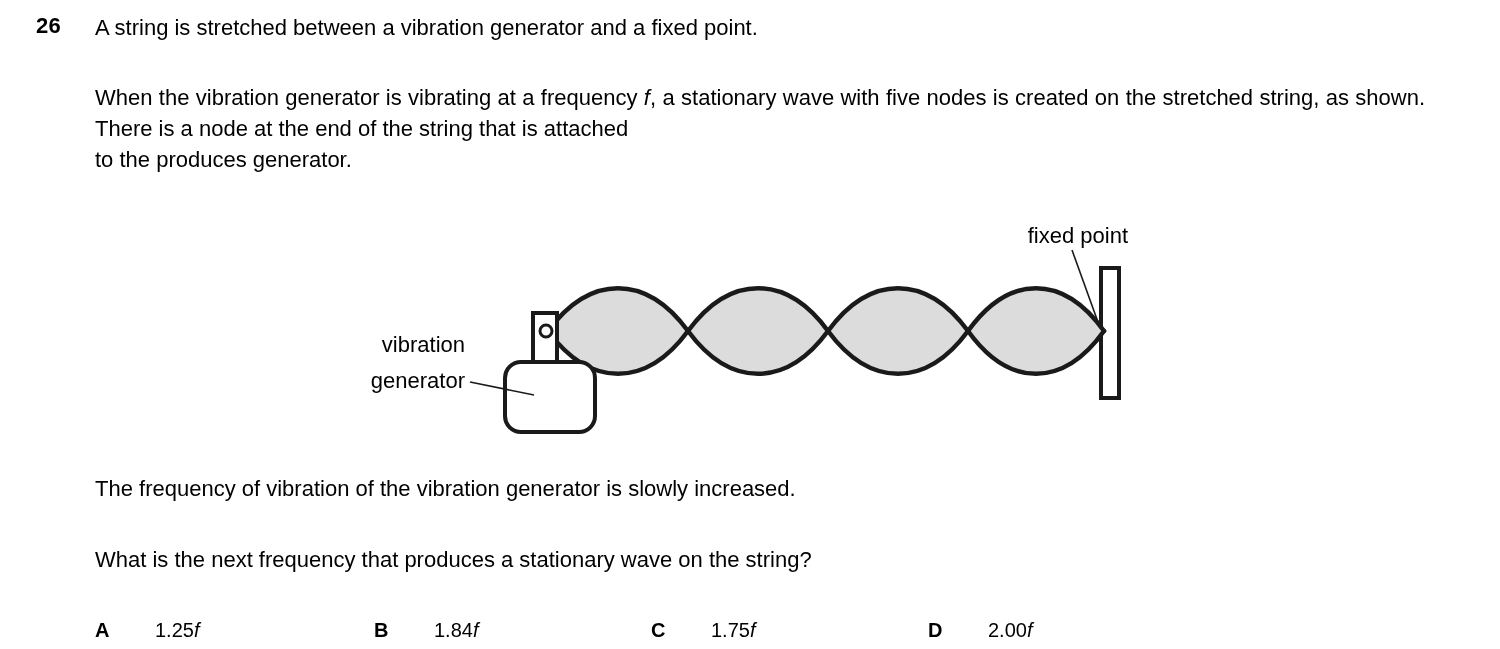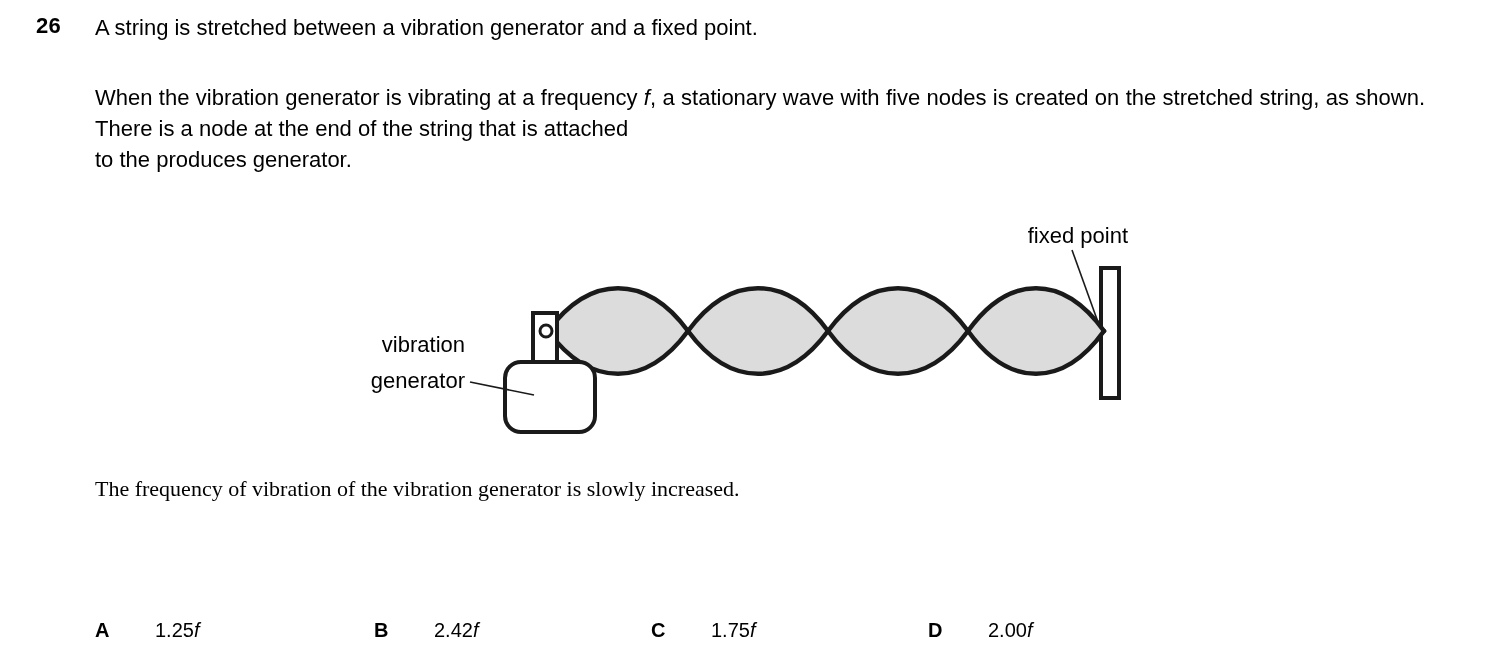"The frequency of vibration of" .q-line-after.a { font-family: Liberation Serif, serif -> none }
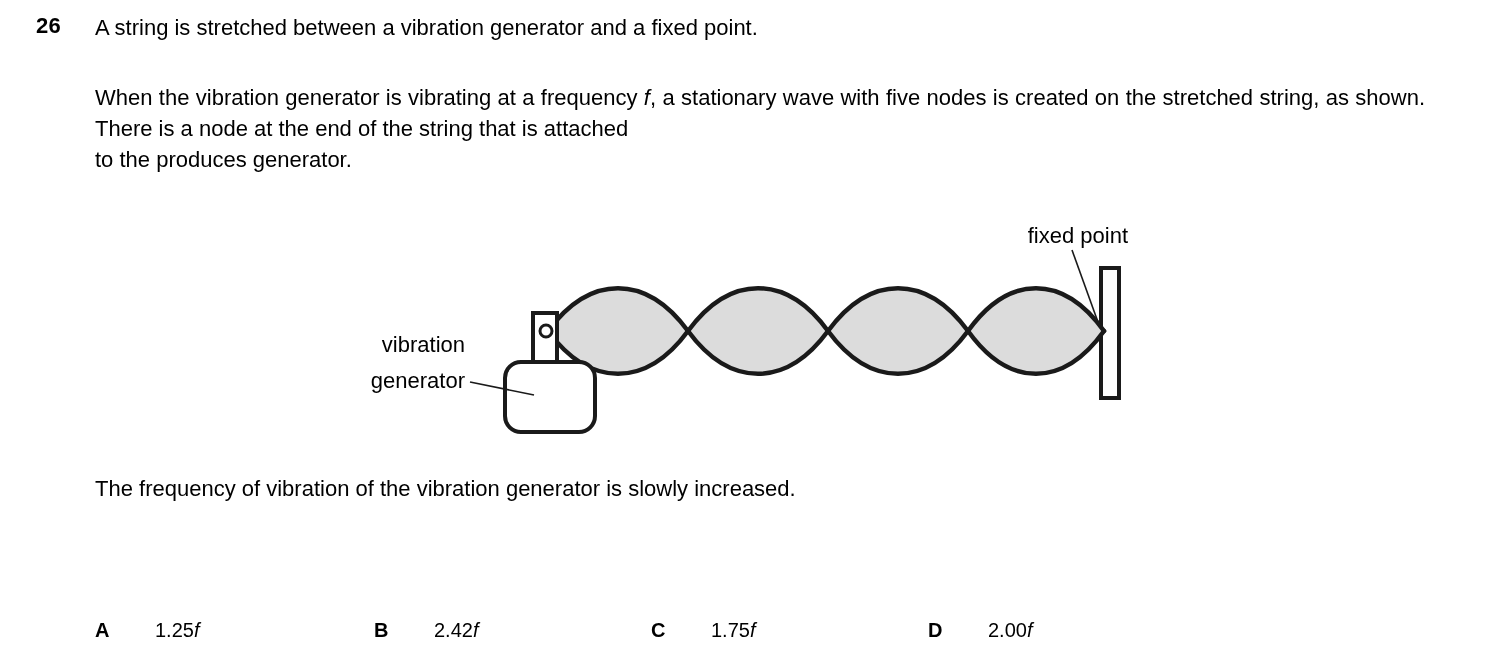"What is the next frequency" div.q-line-after { html: none -> <div>What is the next frequency that produces a stationary wave on the string?</div> }
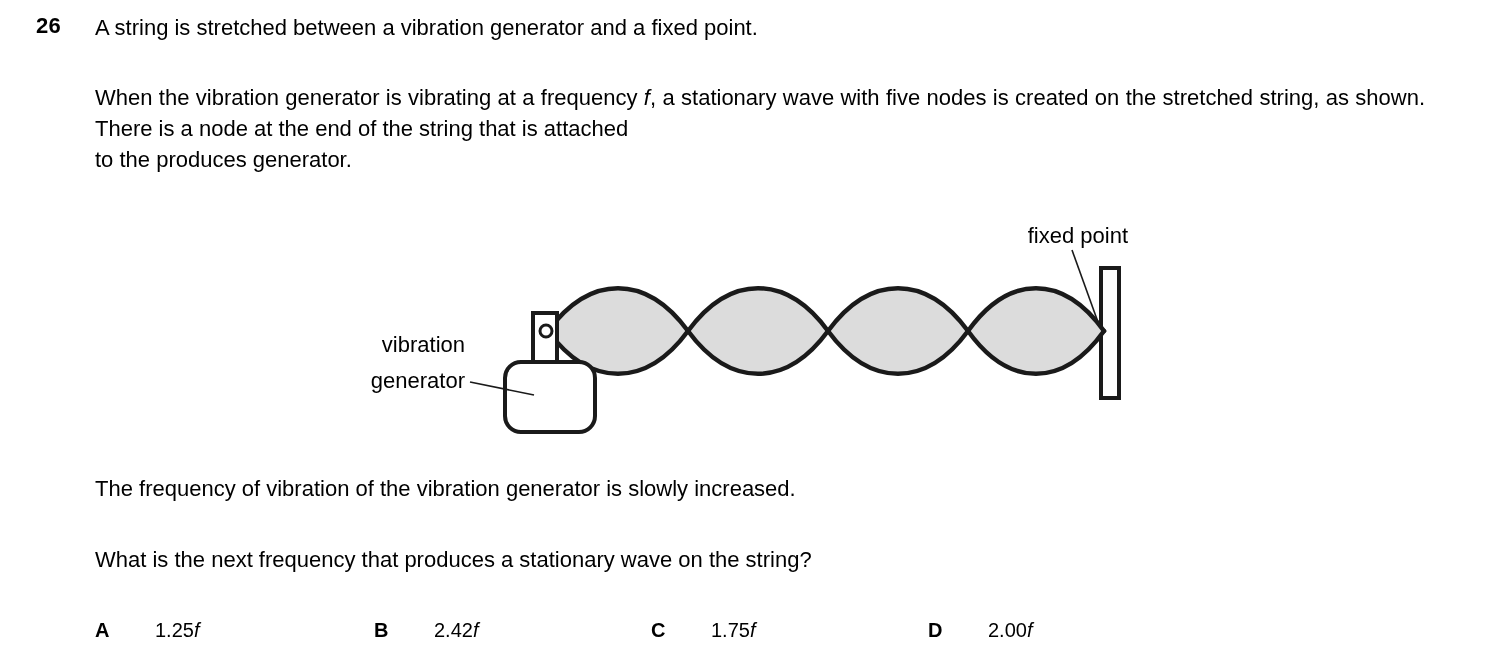"2.42" span { text: 2.42 -> 1.84 }
